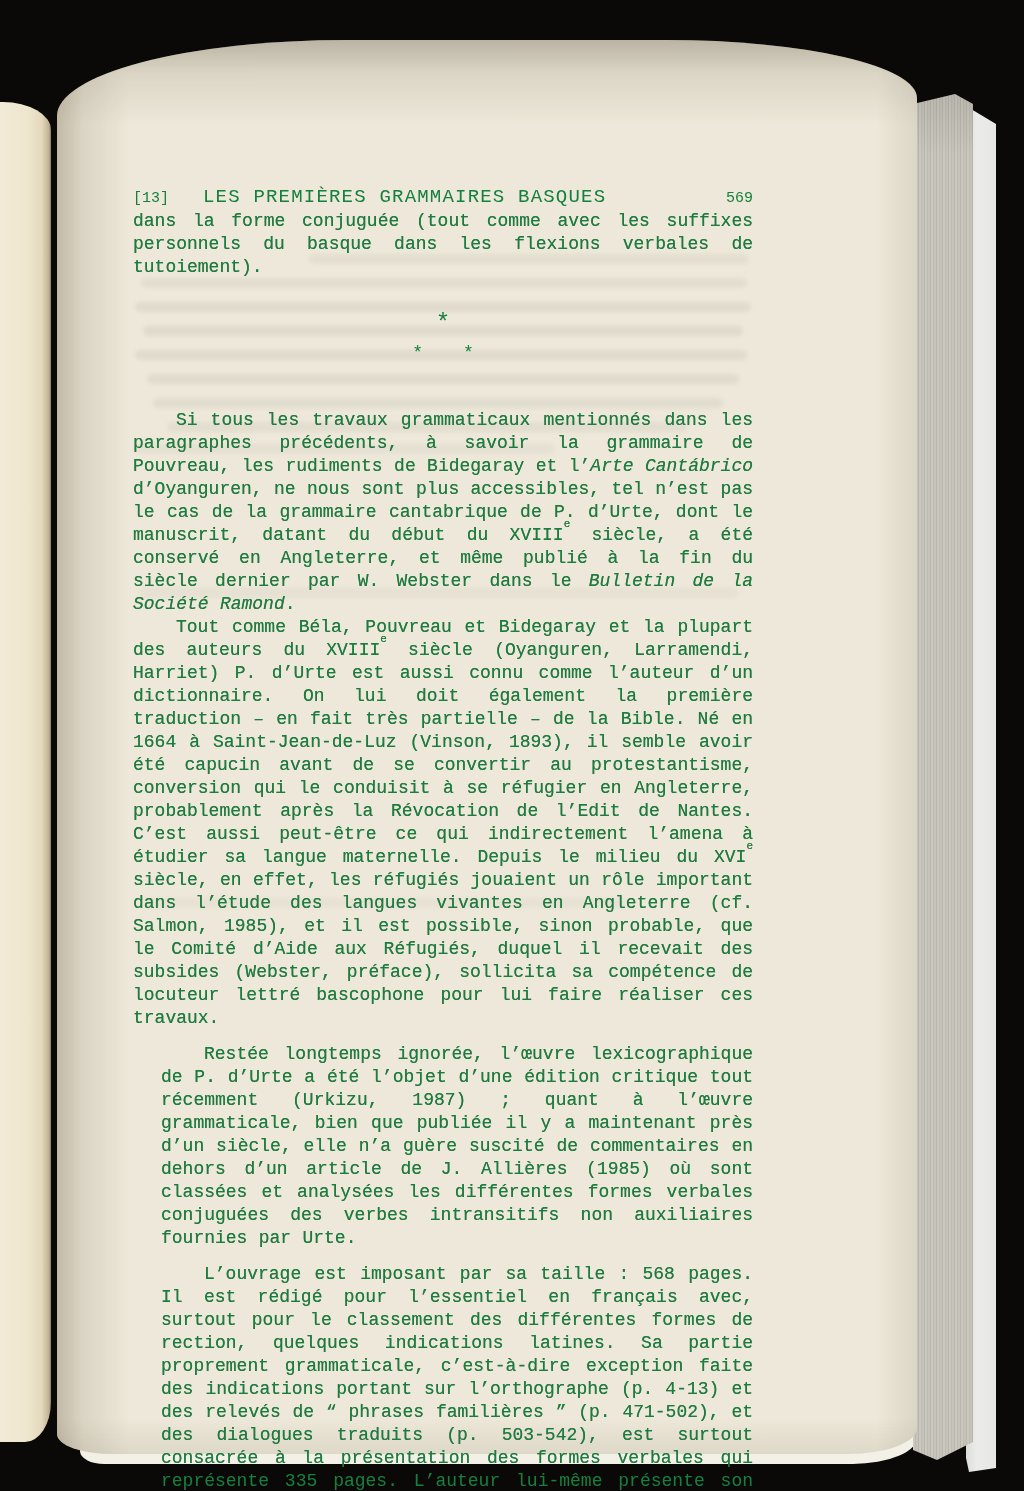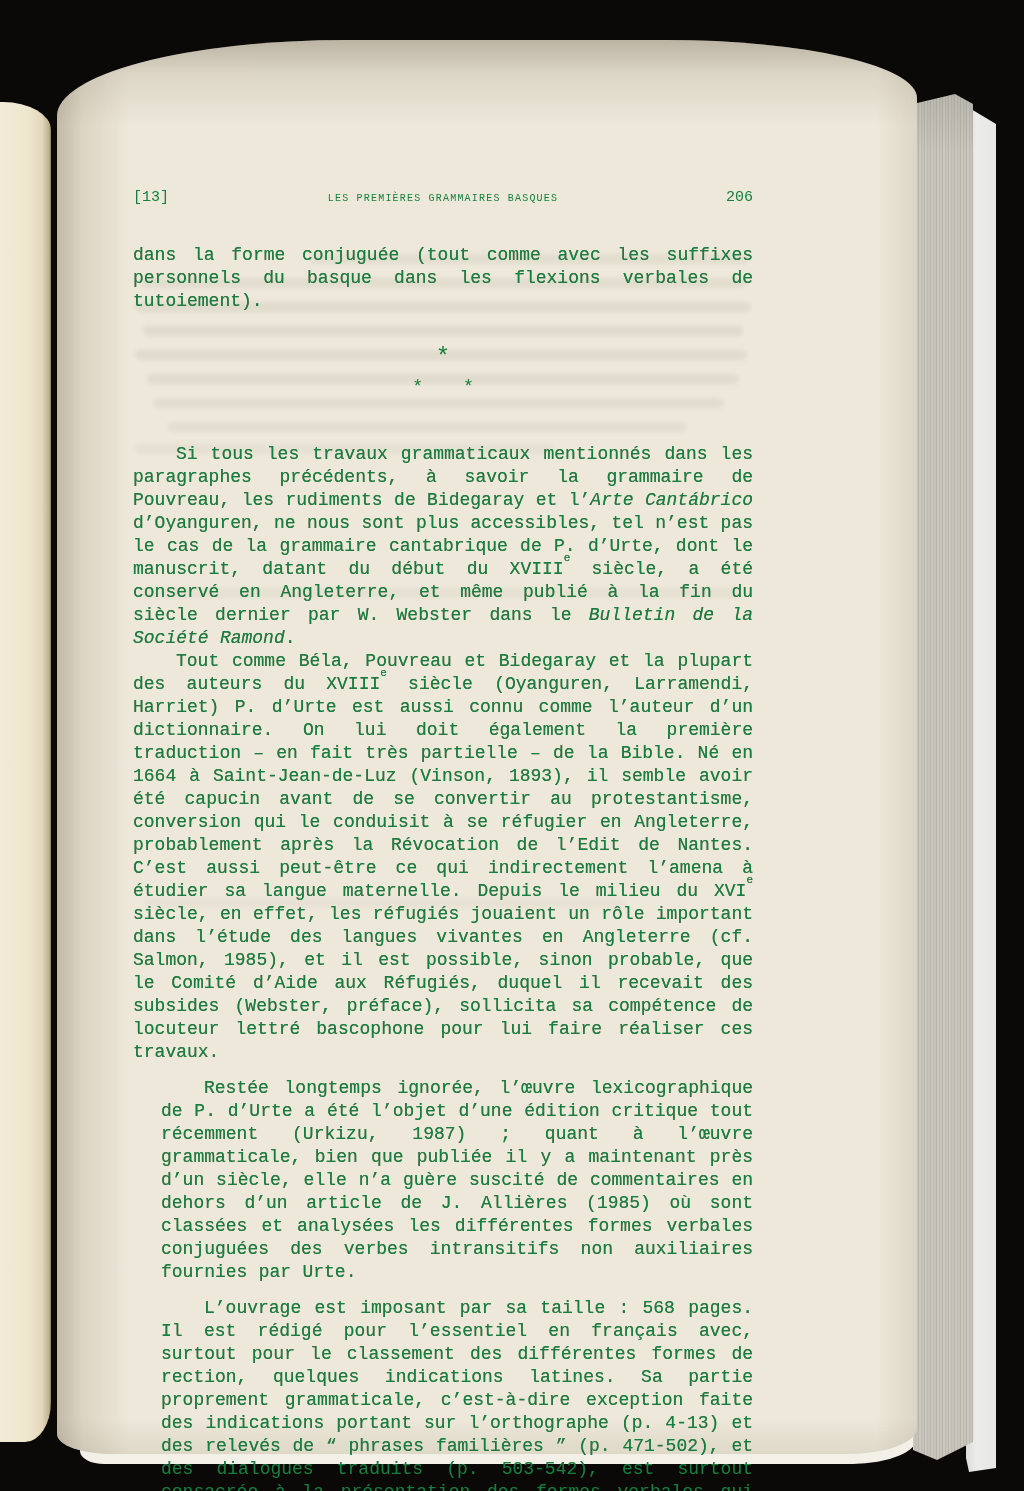"LES PREMIÈRES GRAMMAIRES BASQUES" .running-header .title { font-size: 10px -> 19px; text-align: center -> left }
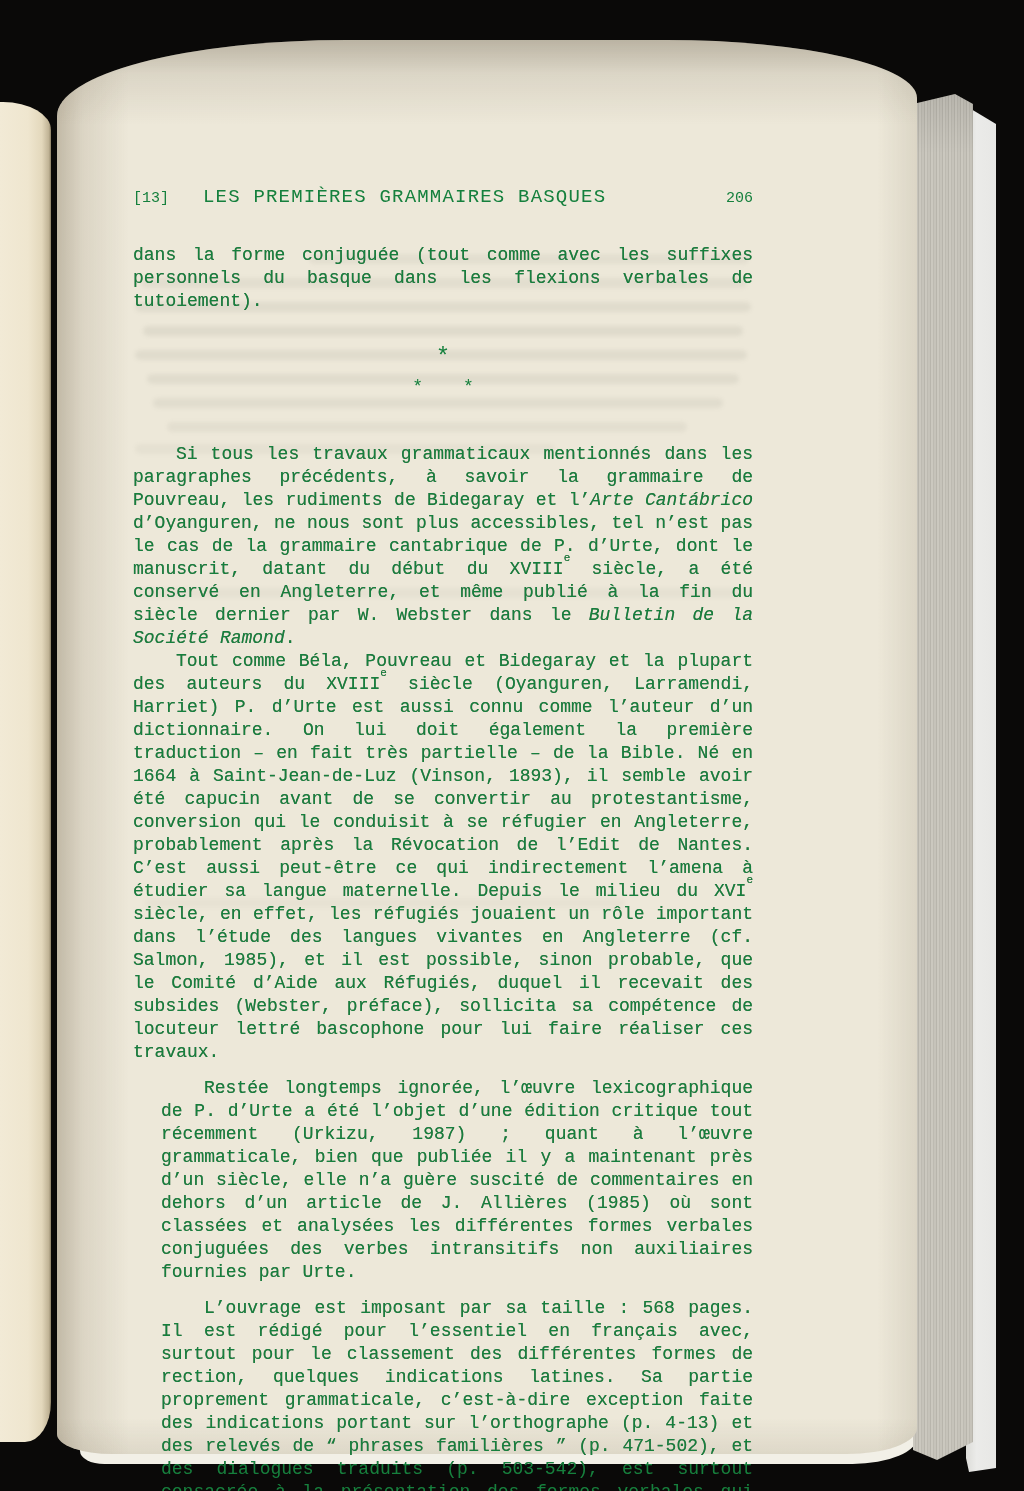"206" span.slot-right { text: 206 -> 569 }
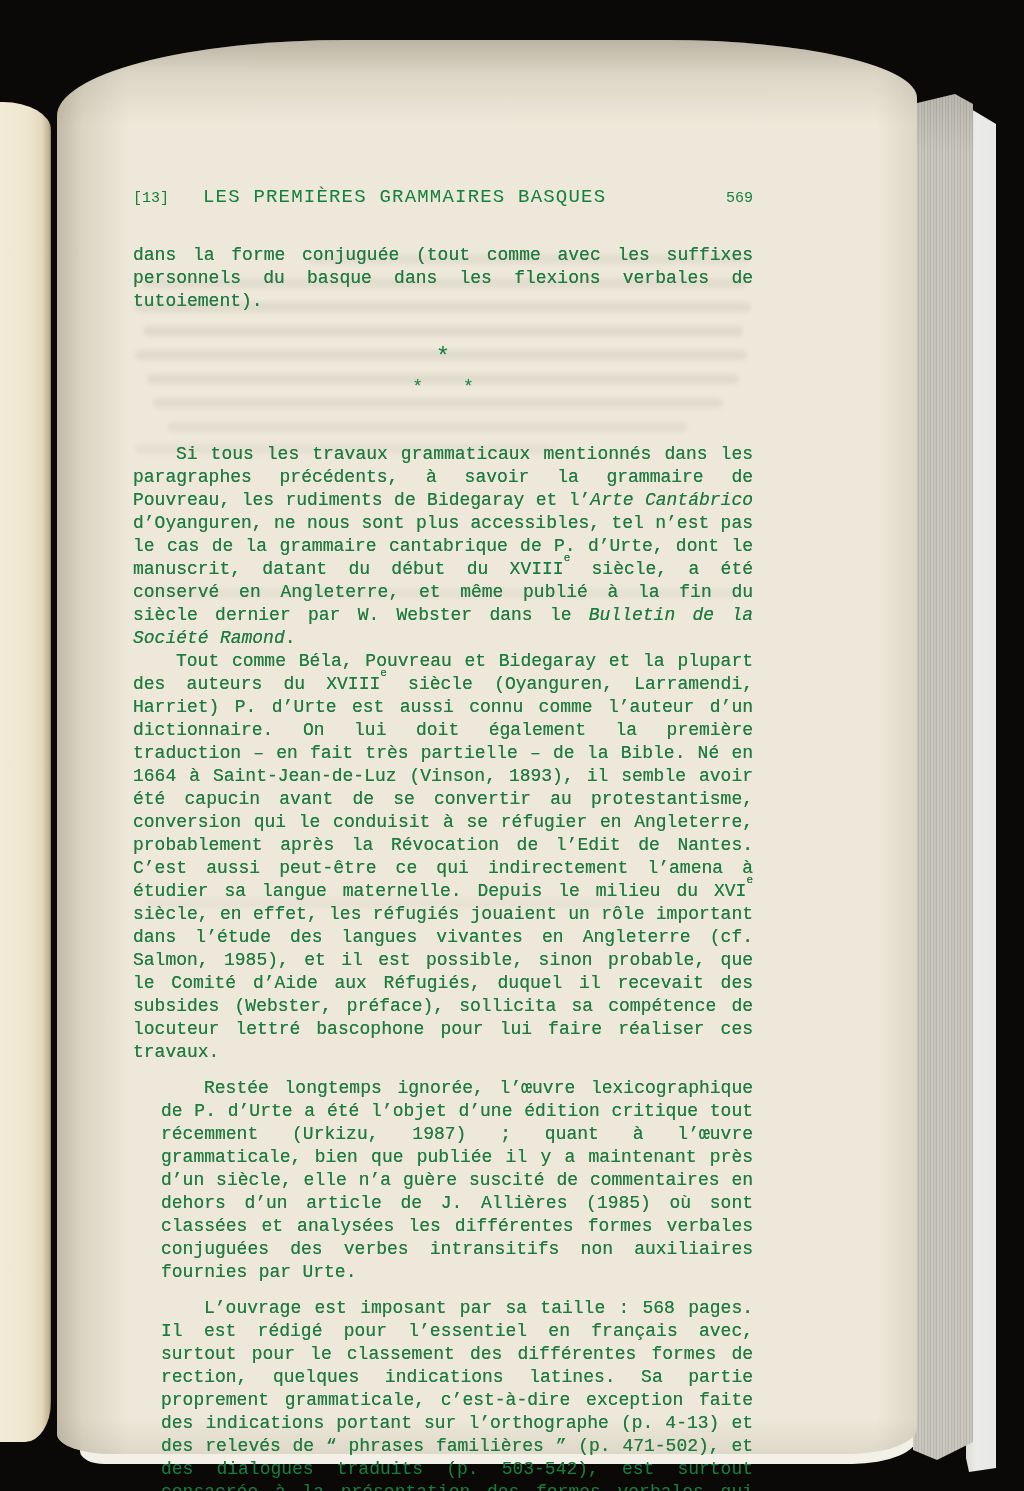"dans la forme conjuguée (tout" .para:first-of-type { margin-top: 34px -> none }
